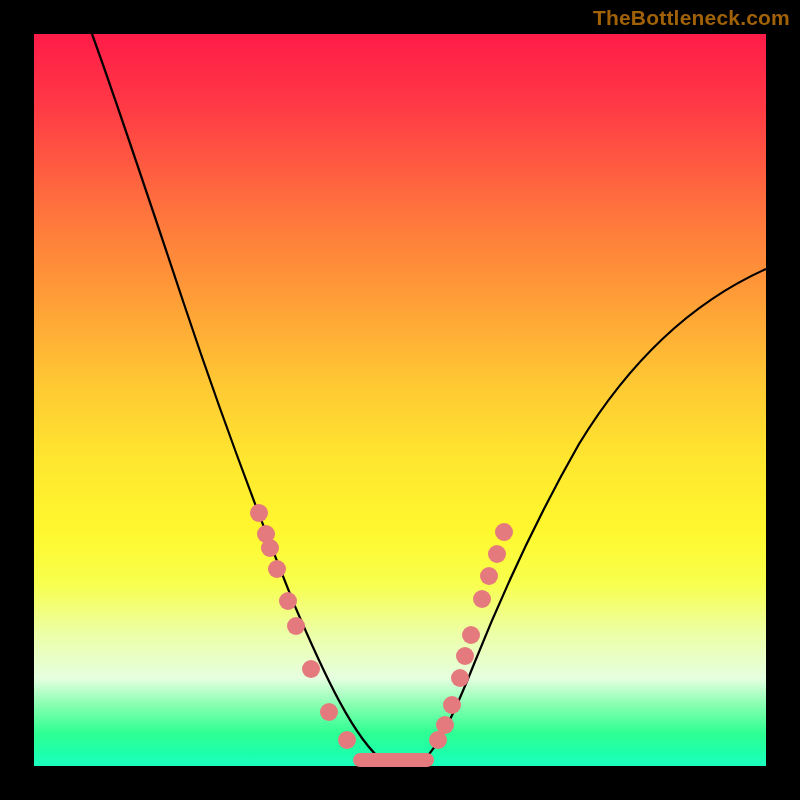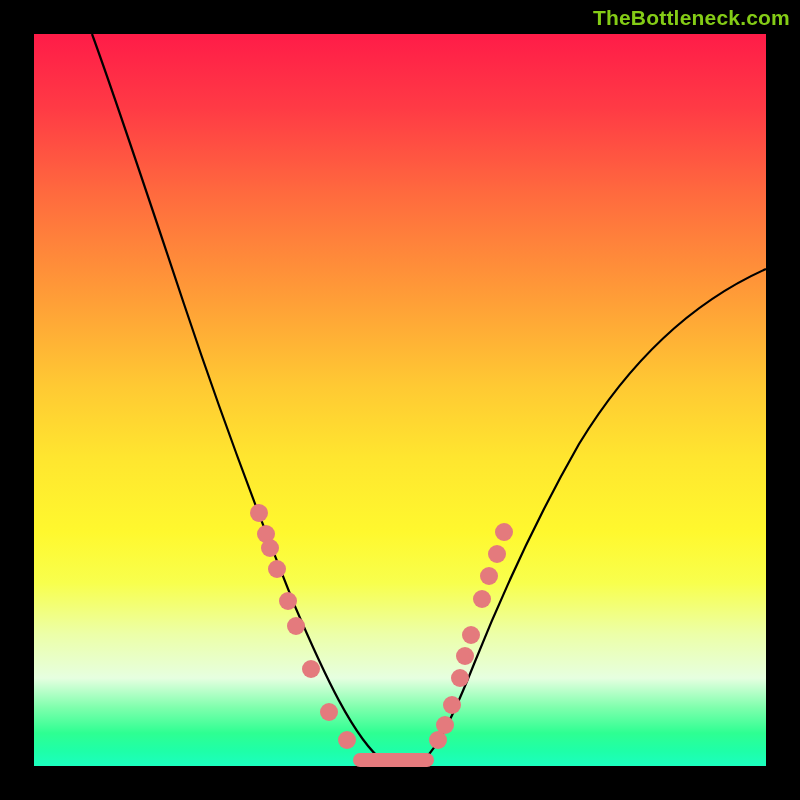"TheBottleneck.com" .watermark { color: #84cc16 -> #a16207 }
